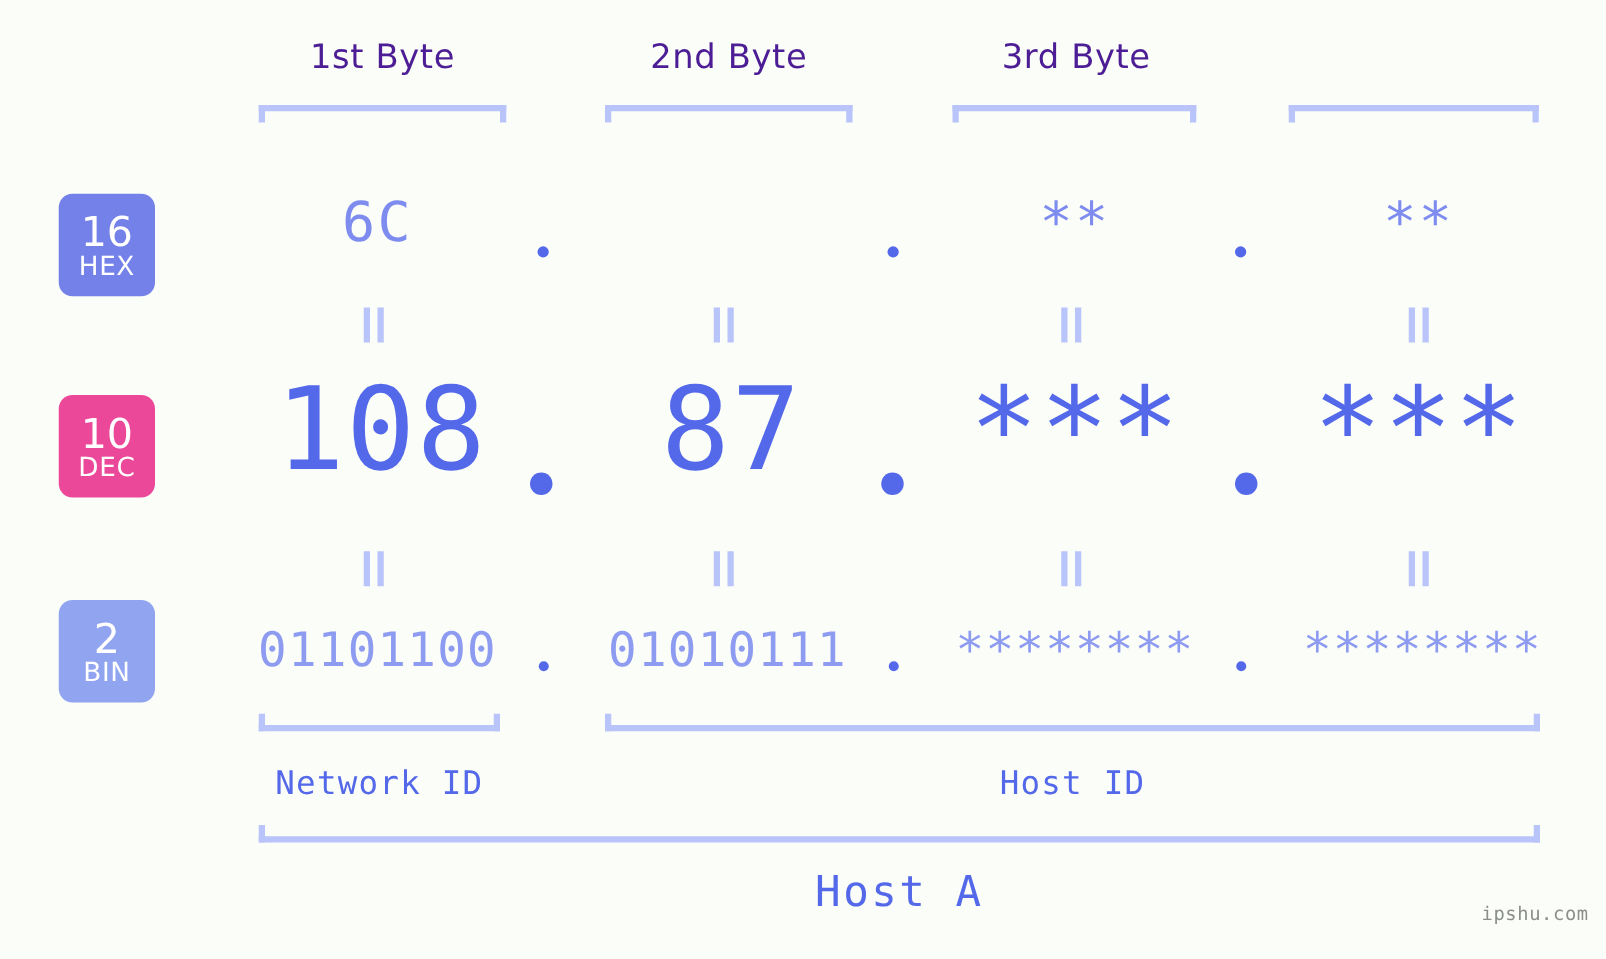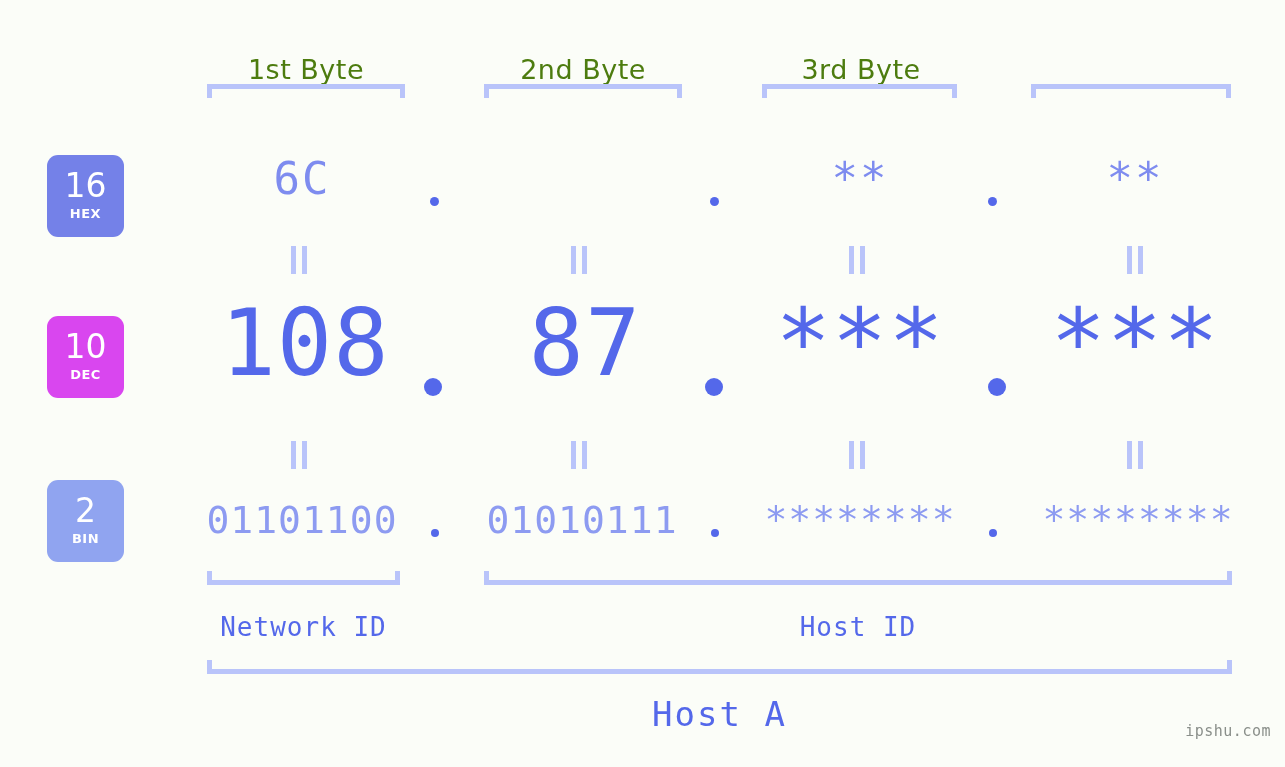"1st Byte" .byte-header { color: #4d7c0f -> #4c1d95; margin-top: 24px -> none }
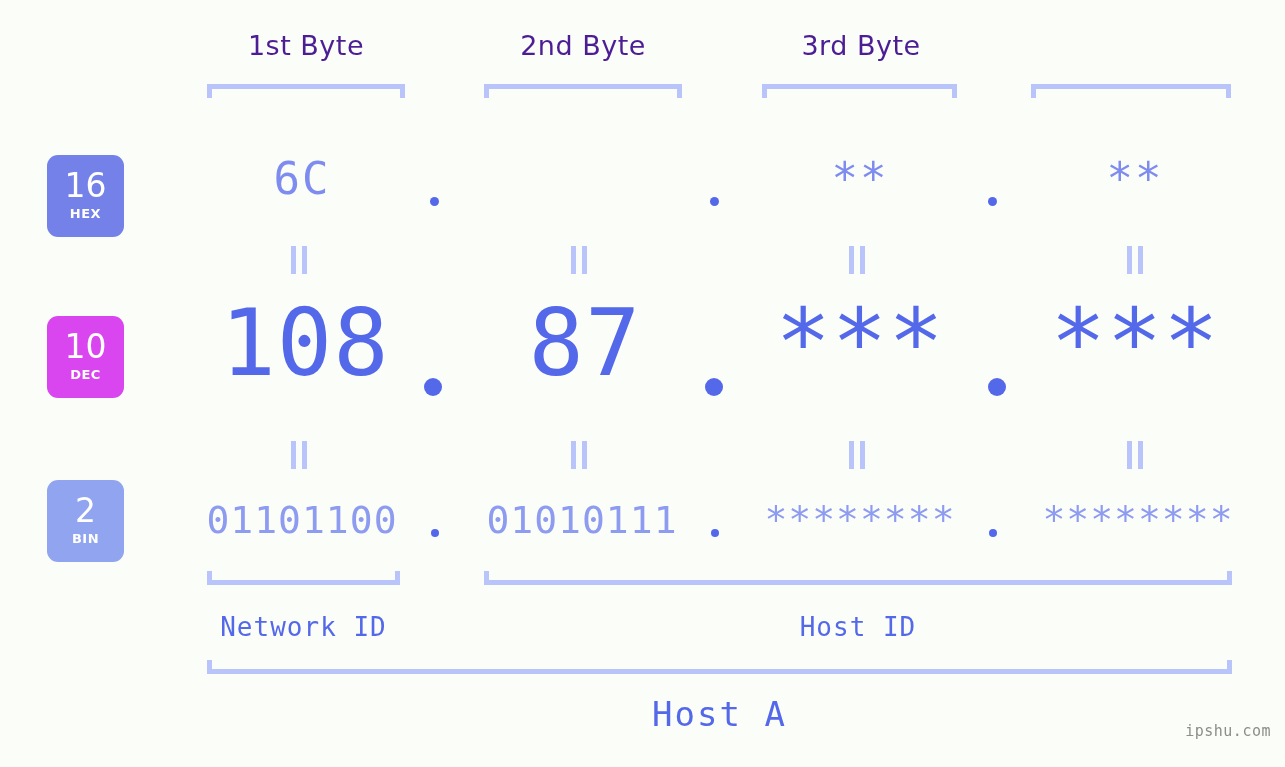"HEX" .badge .abbr { font-size: 13px -> 21px; font-weight: 700 -> 400 }
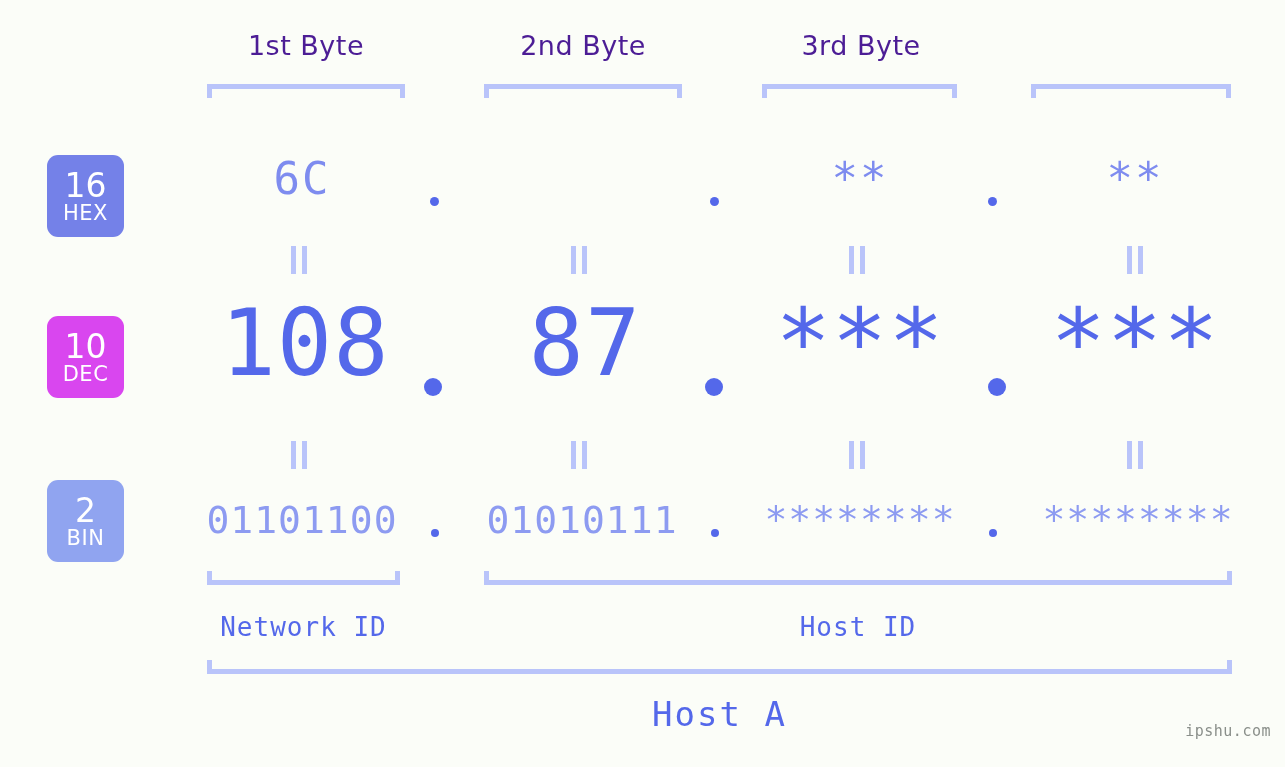"10" div.badge { background: #d946ef -> #ec4899 }
